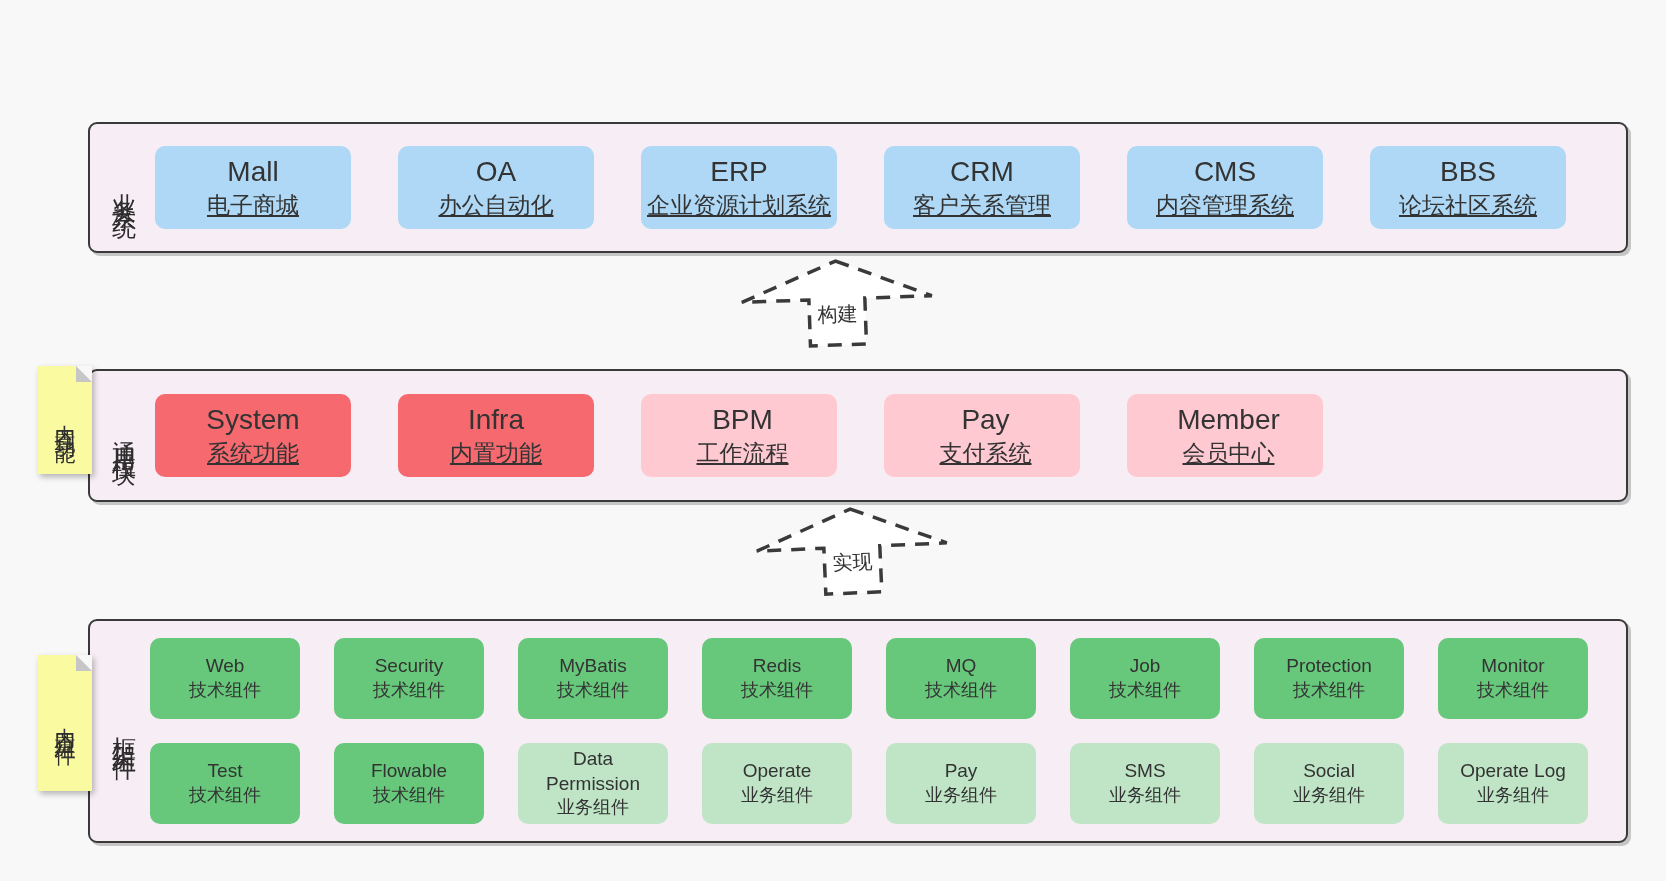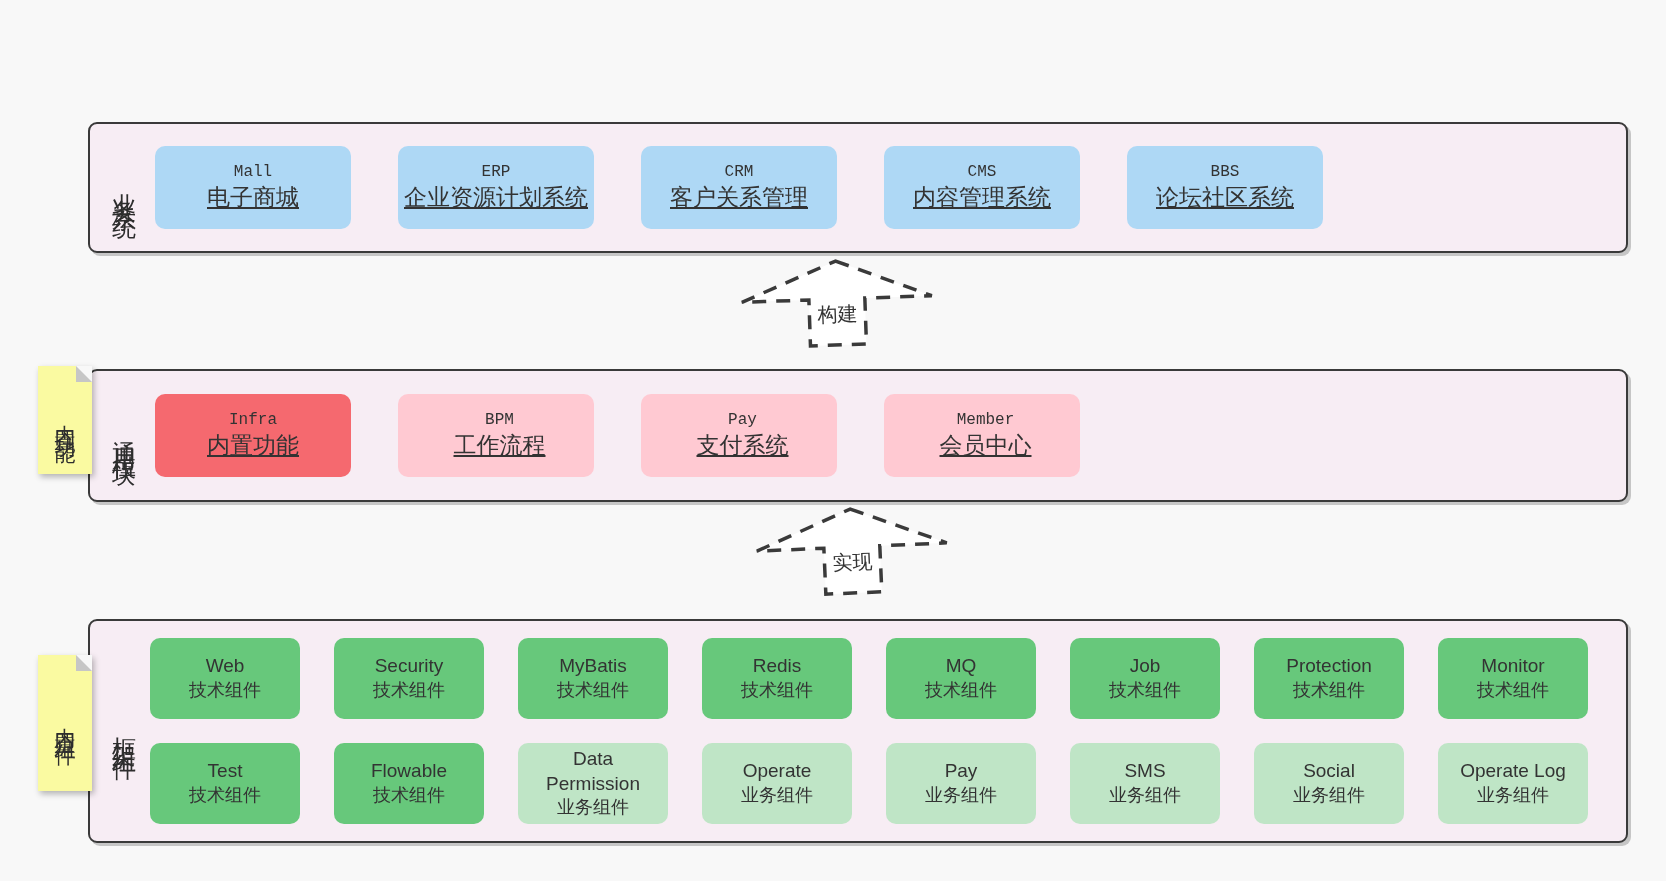"Mall" .bbig .t { font-family: Liberation Mono, monospace -> none; font-size: 16px -> 28px }
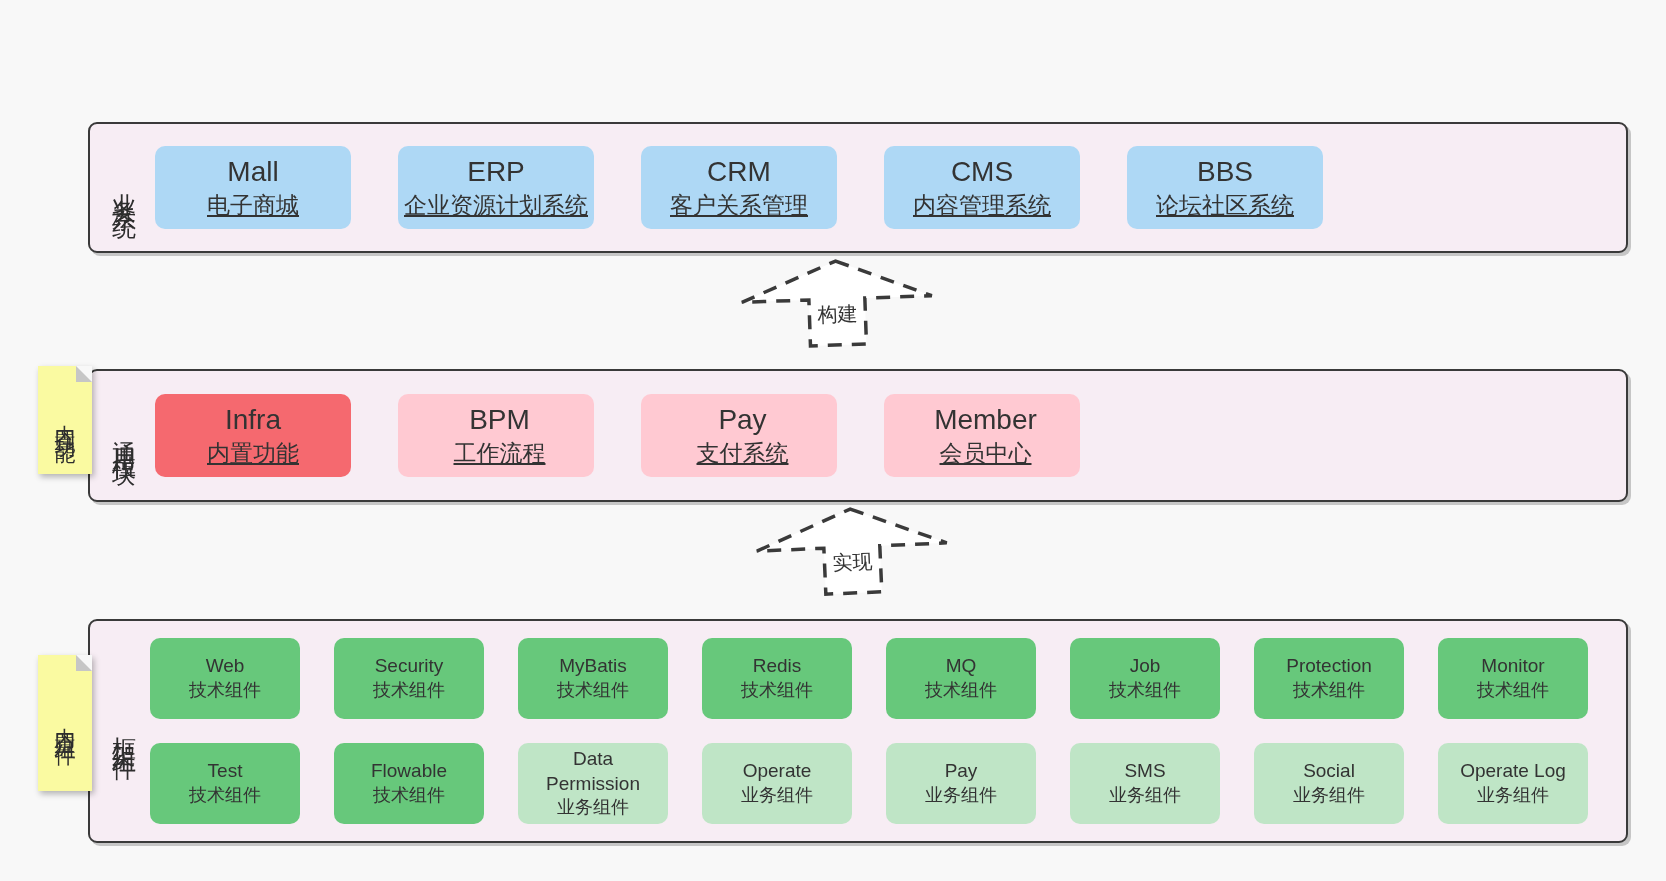"OA" div.box { html: none -> <div> <div>OA</div> <div>办公自动化</div> </div> }
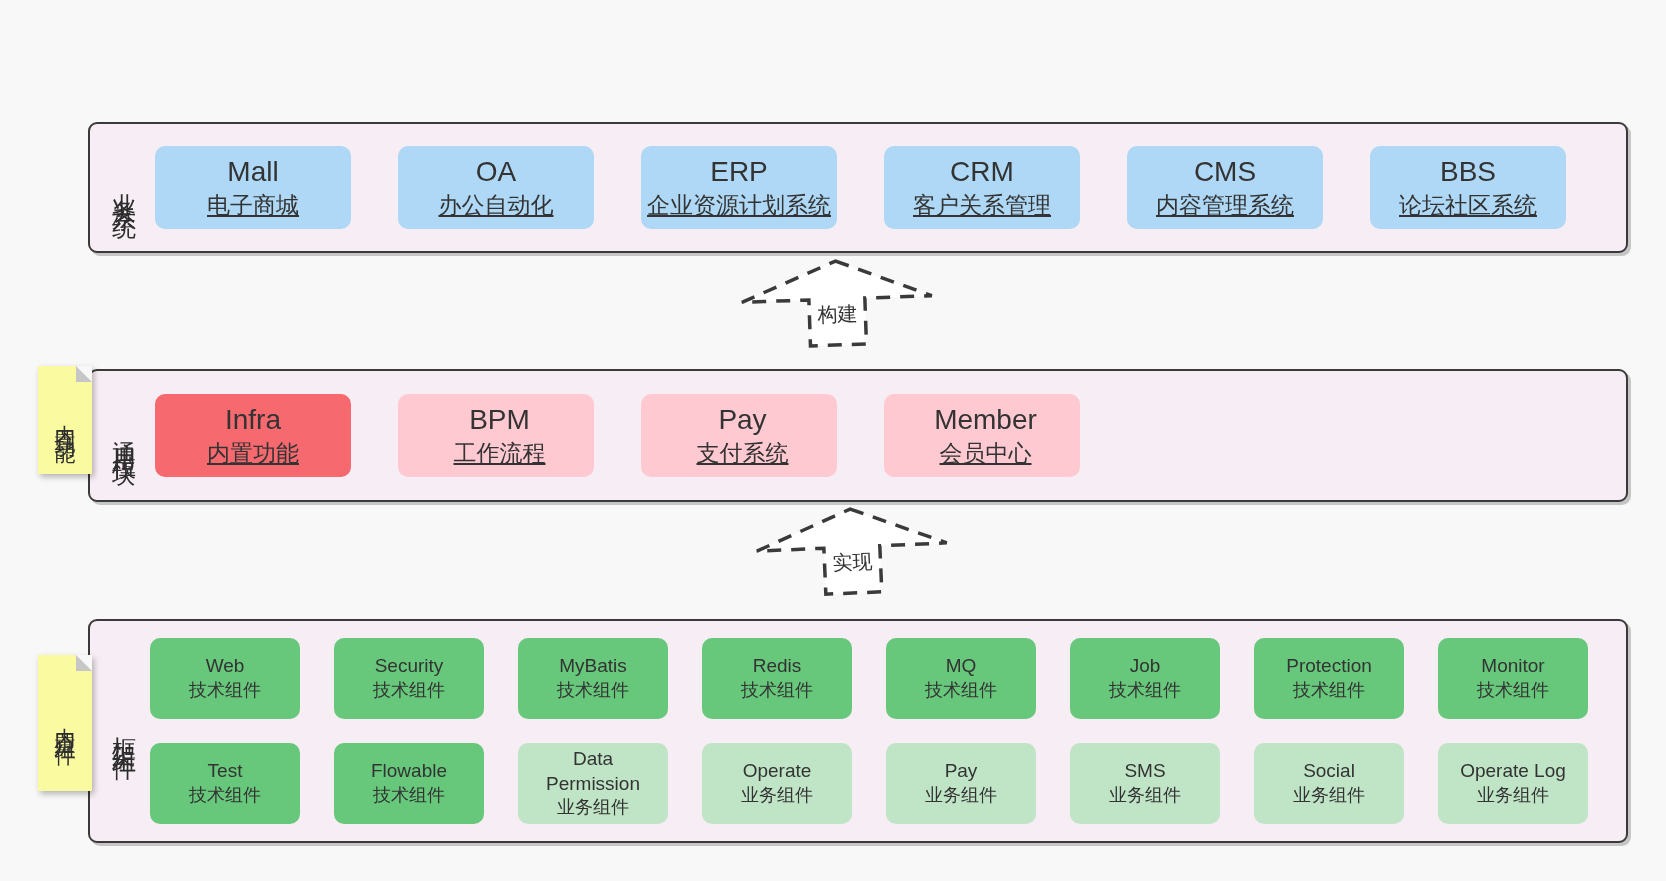"System" div.box { html: none -> <div> <div>System</div> <div>系统功能</div> </div> }
